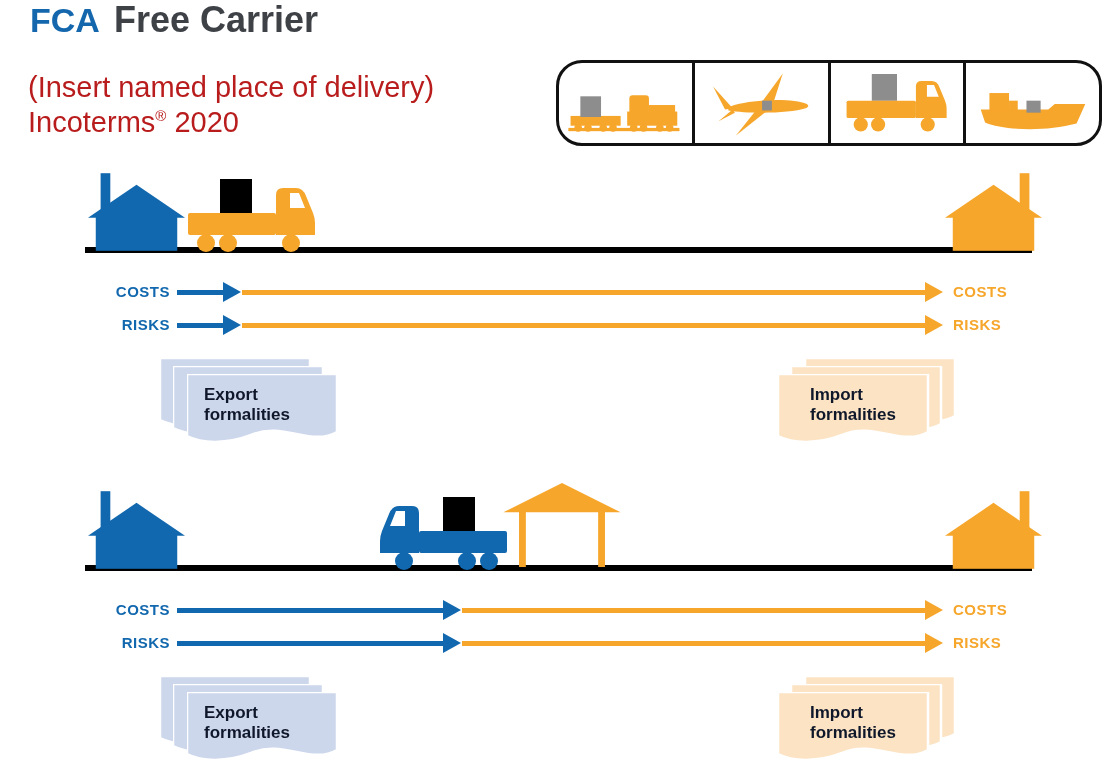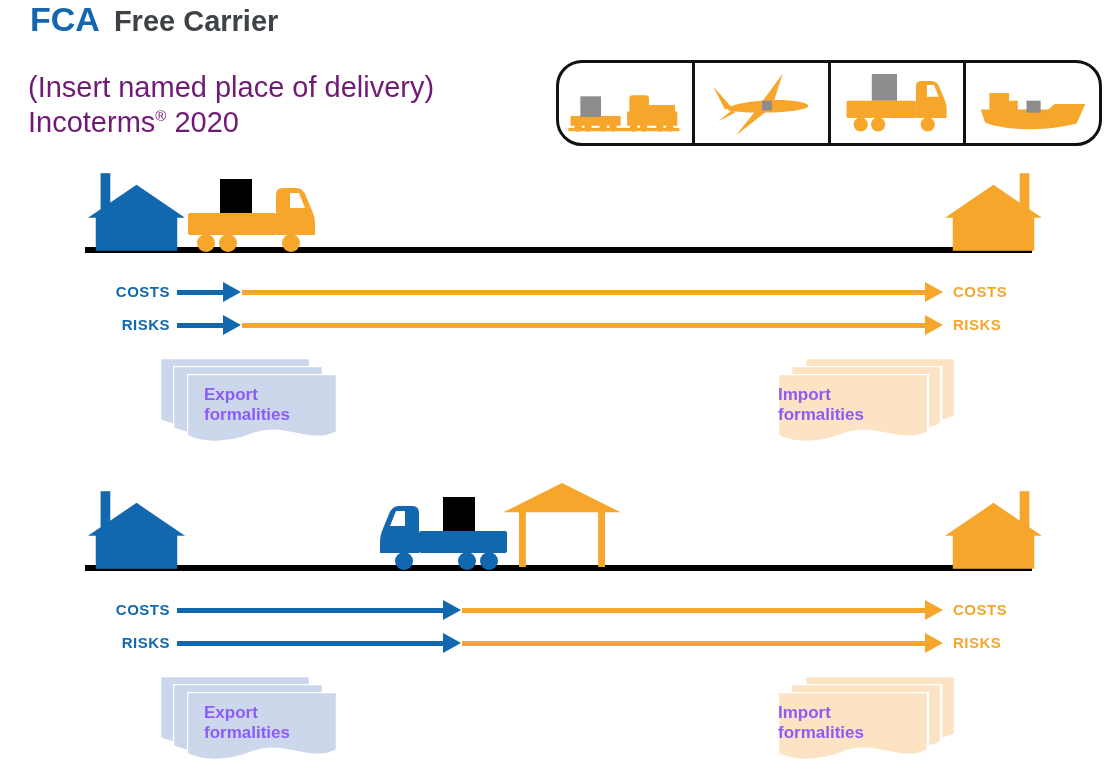"Free Carrier" .title-name { font-size: 29px -> 36px }
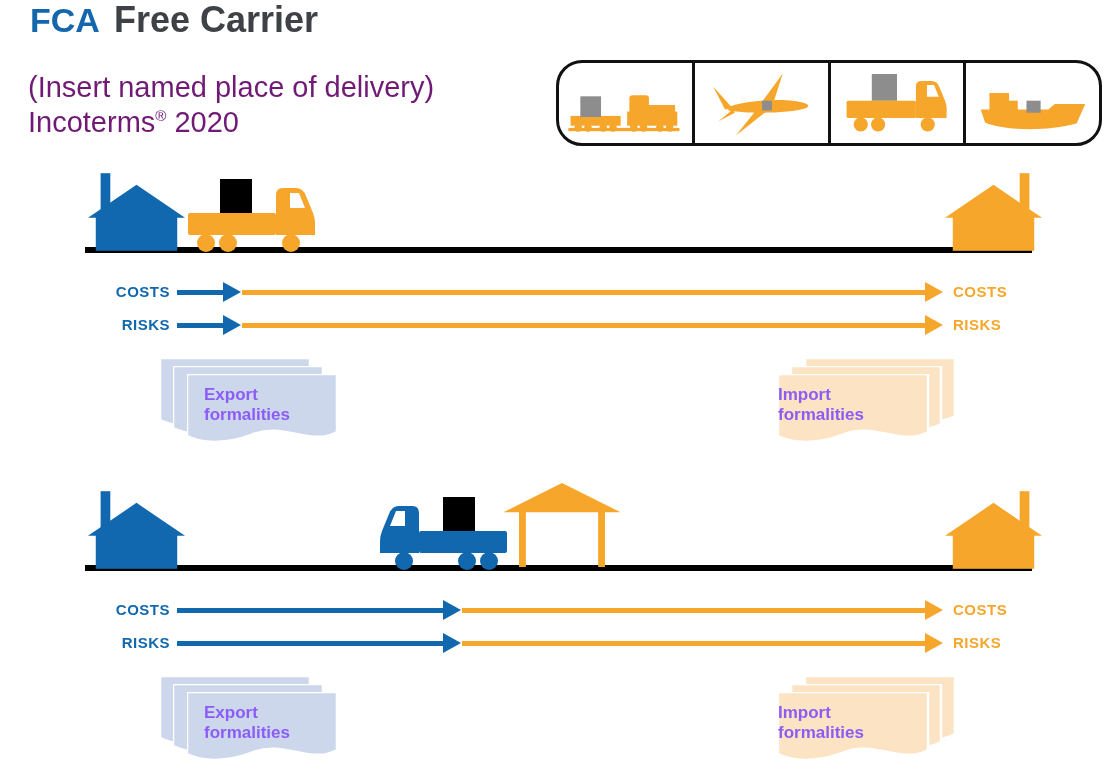"(Insert named place of delivery)" .subtitle { color: #701a75 -> #b91c1c }
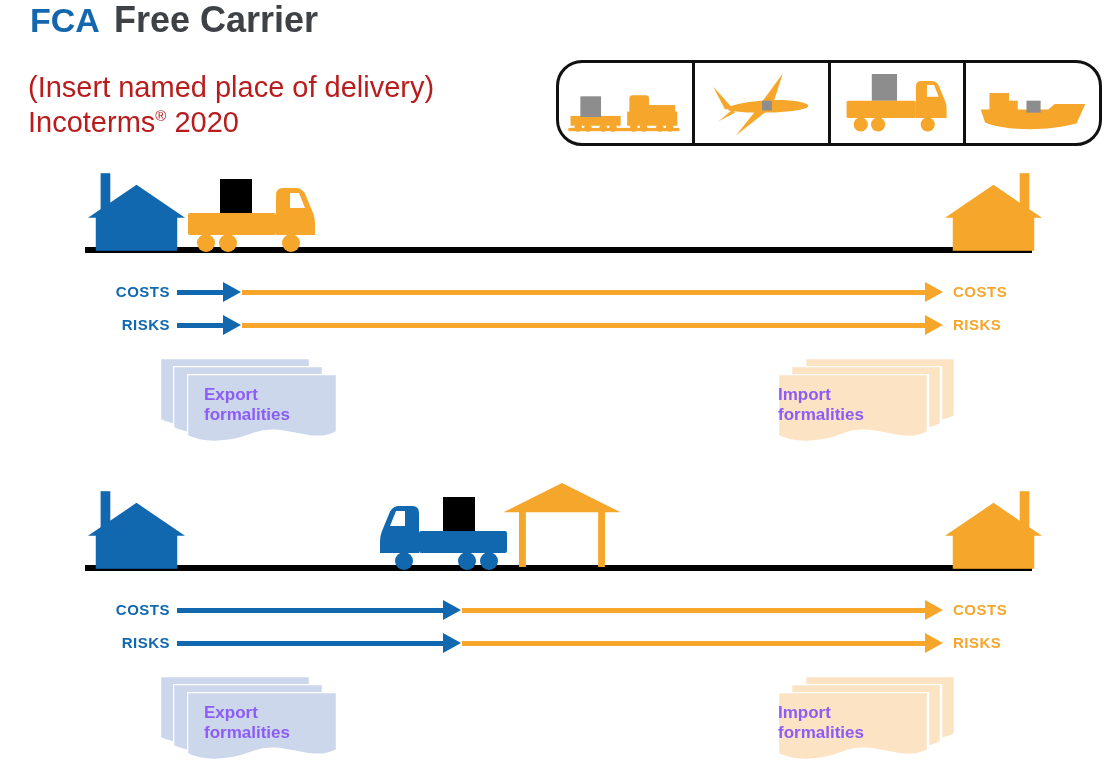"Export formalities" .doc-label { color: #8b5cf6 -> #0f172a }
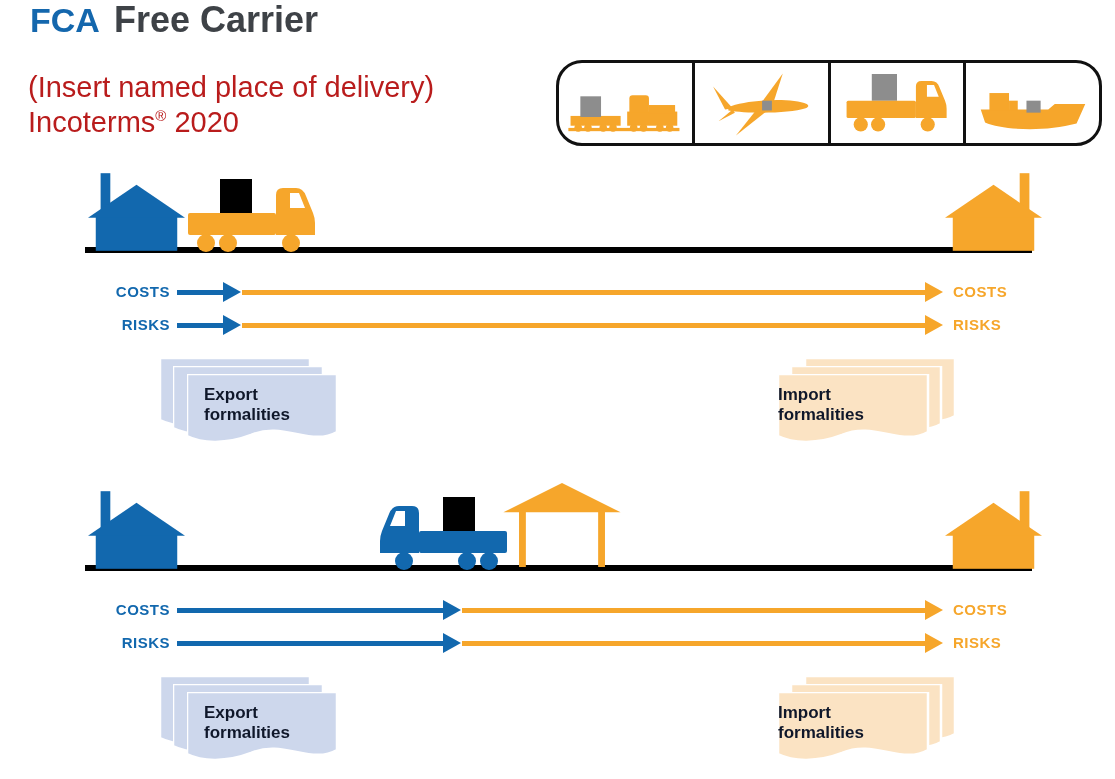"Import formalities" .docstack.import .doc-label { left: 0 -> 32px }
